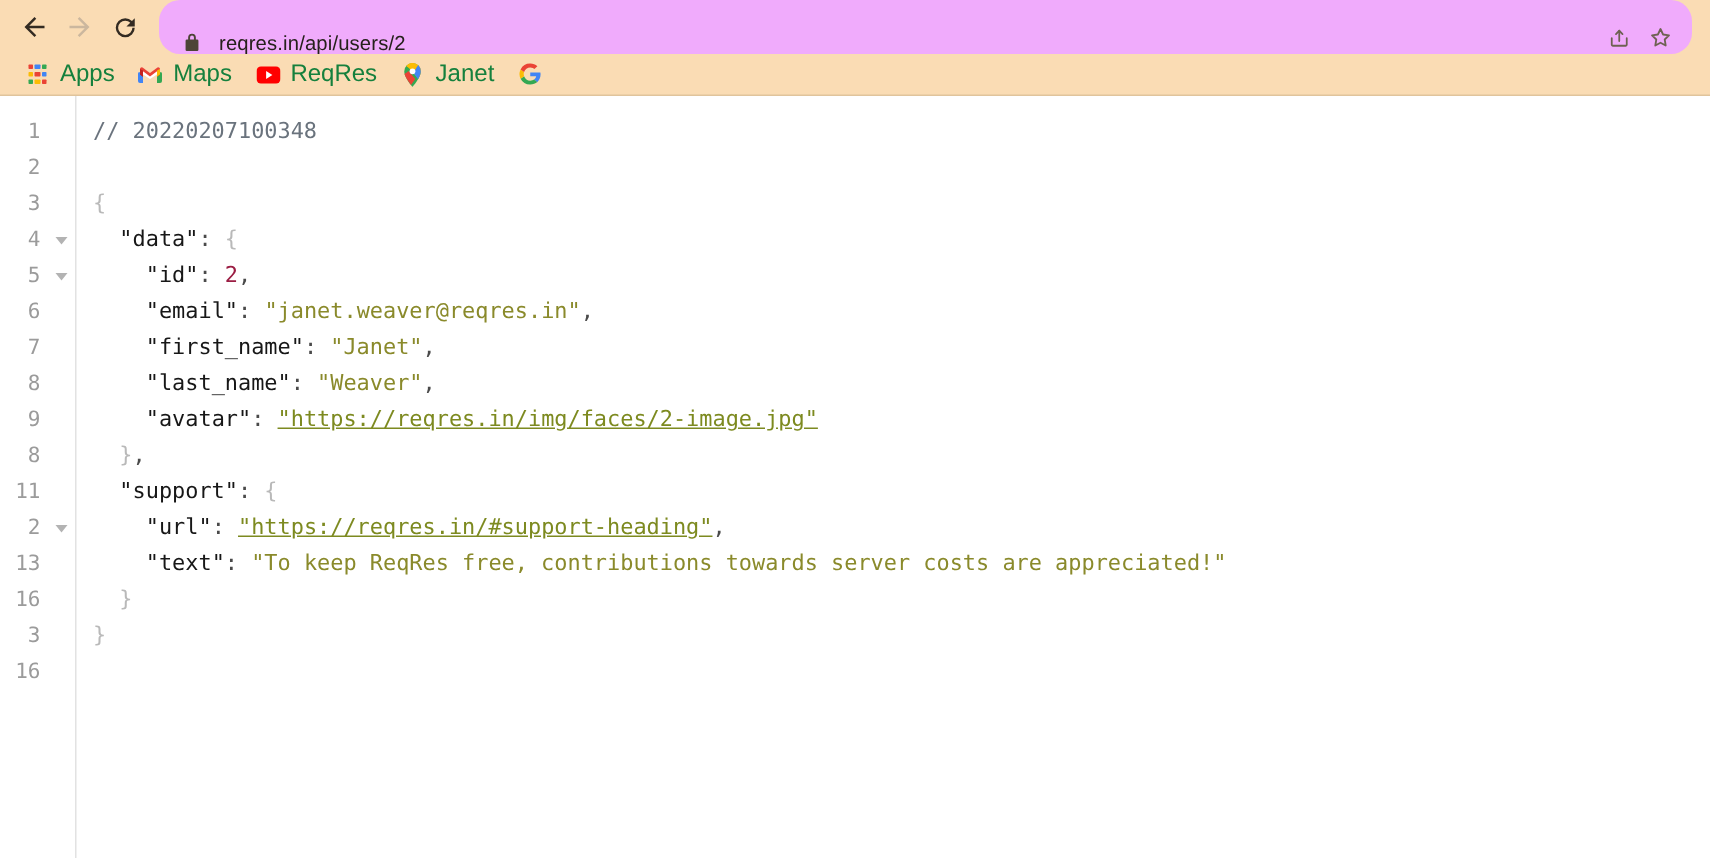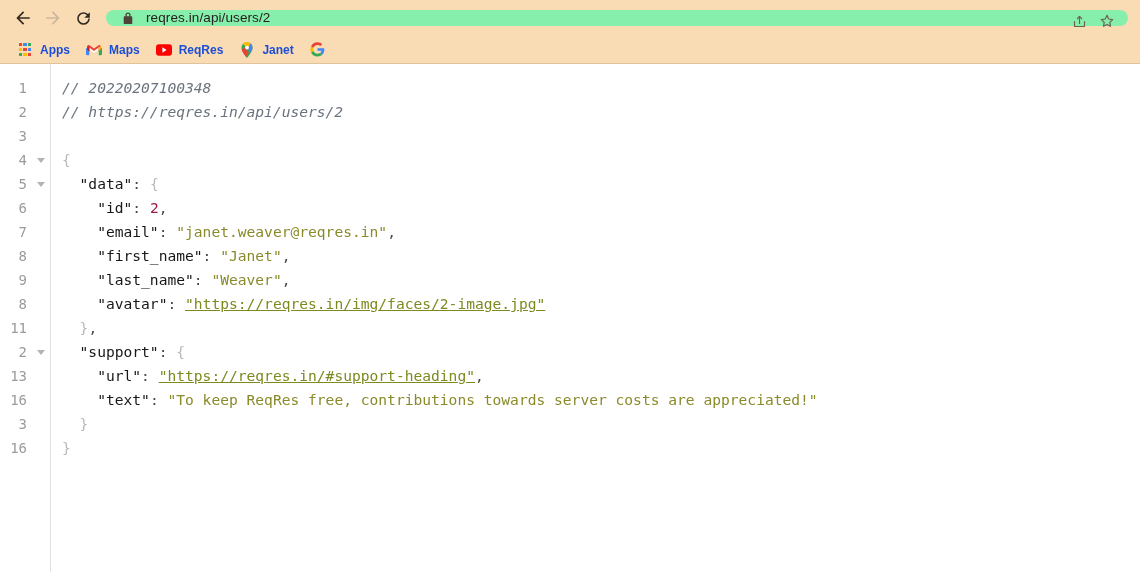"reqres.in/api/users/2" .omnibox { align-items: flex-start -> flex-end; background: #86efac -> #f0abfc; height: 16px -> 36px }
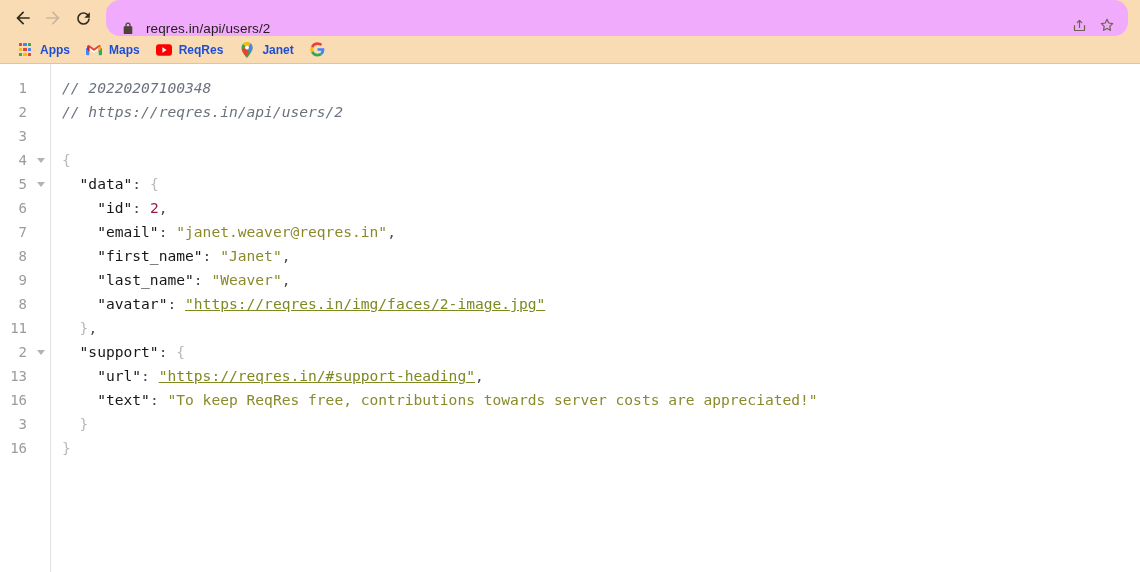"Apps" .bookmark-label { color: #1d4ed8 -> #15803d; font-size: 12px -> 16px; font-weight: bold -> none }
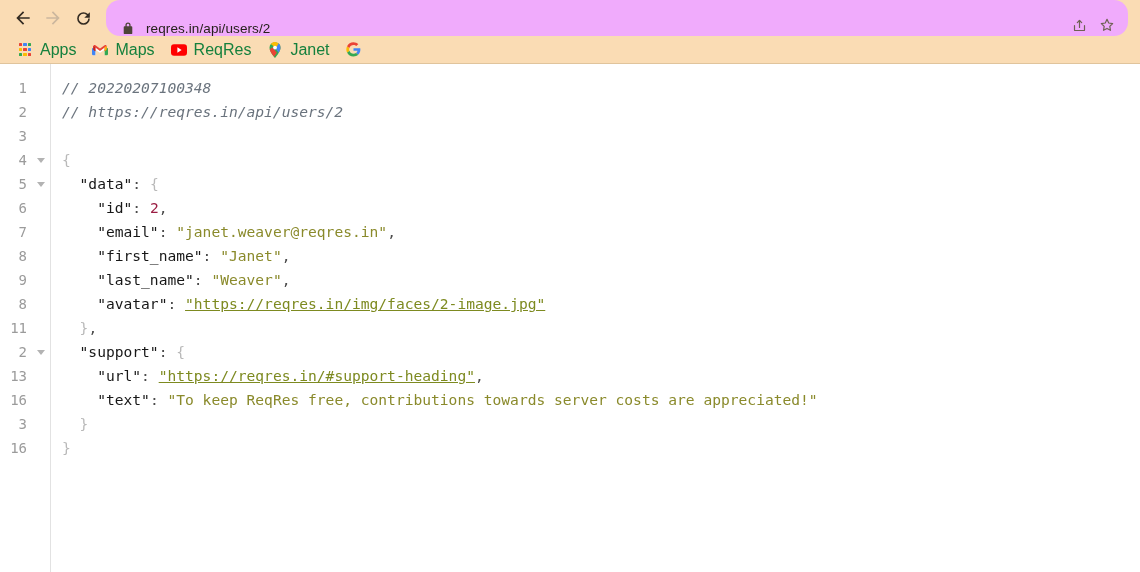"// 20220207100348" .tok-comment { font-style: italic -> none }
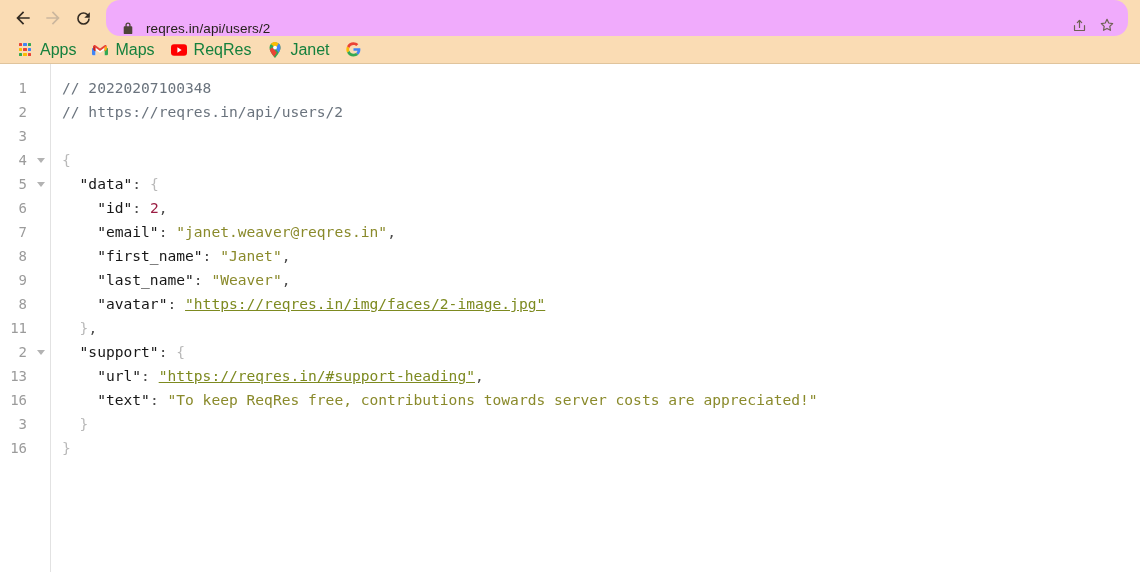"// https://reqres.in/api/users/2" div.code-line { html: <div><span>// https://reqres.in/api/users/2</span></div> -> none }
